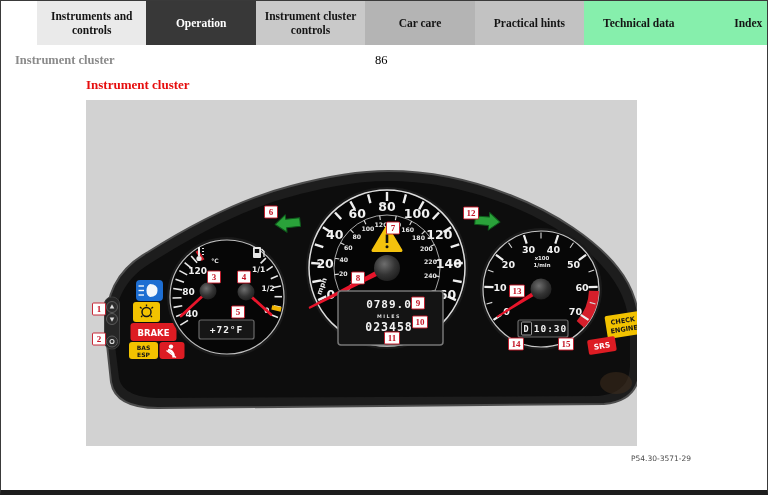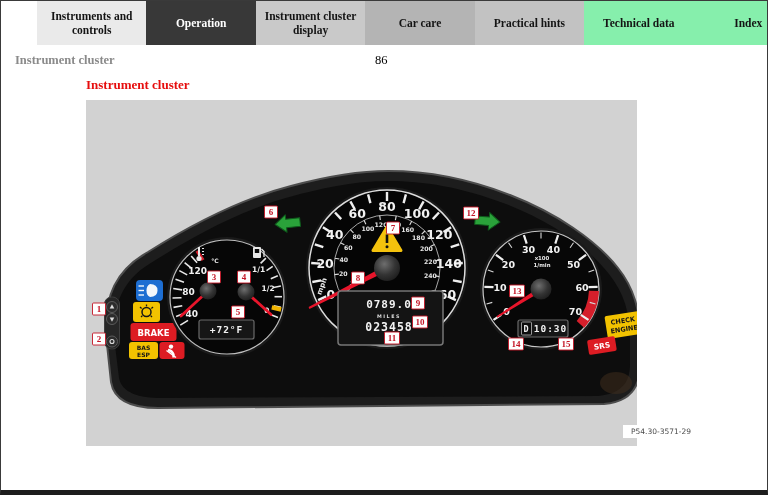"Instrument cluster display" div.tab { text: display -> controls }
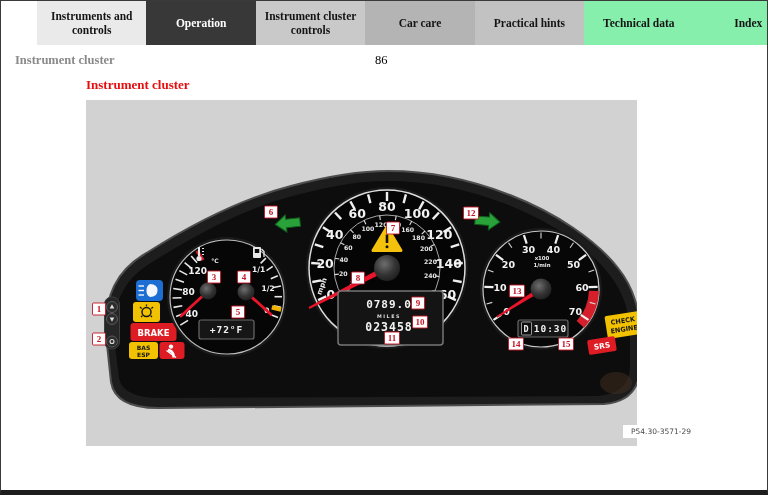"P54.30-3571-29" .figcode { top: 424px -> 451px }
